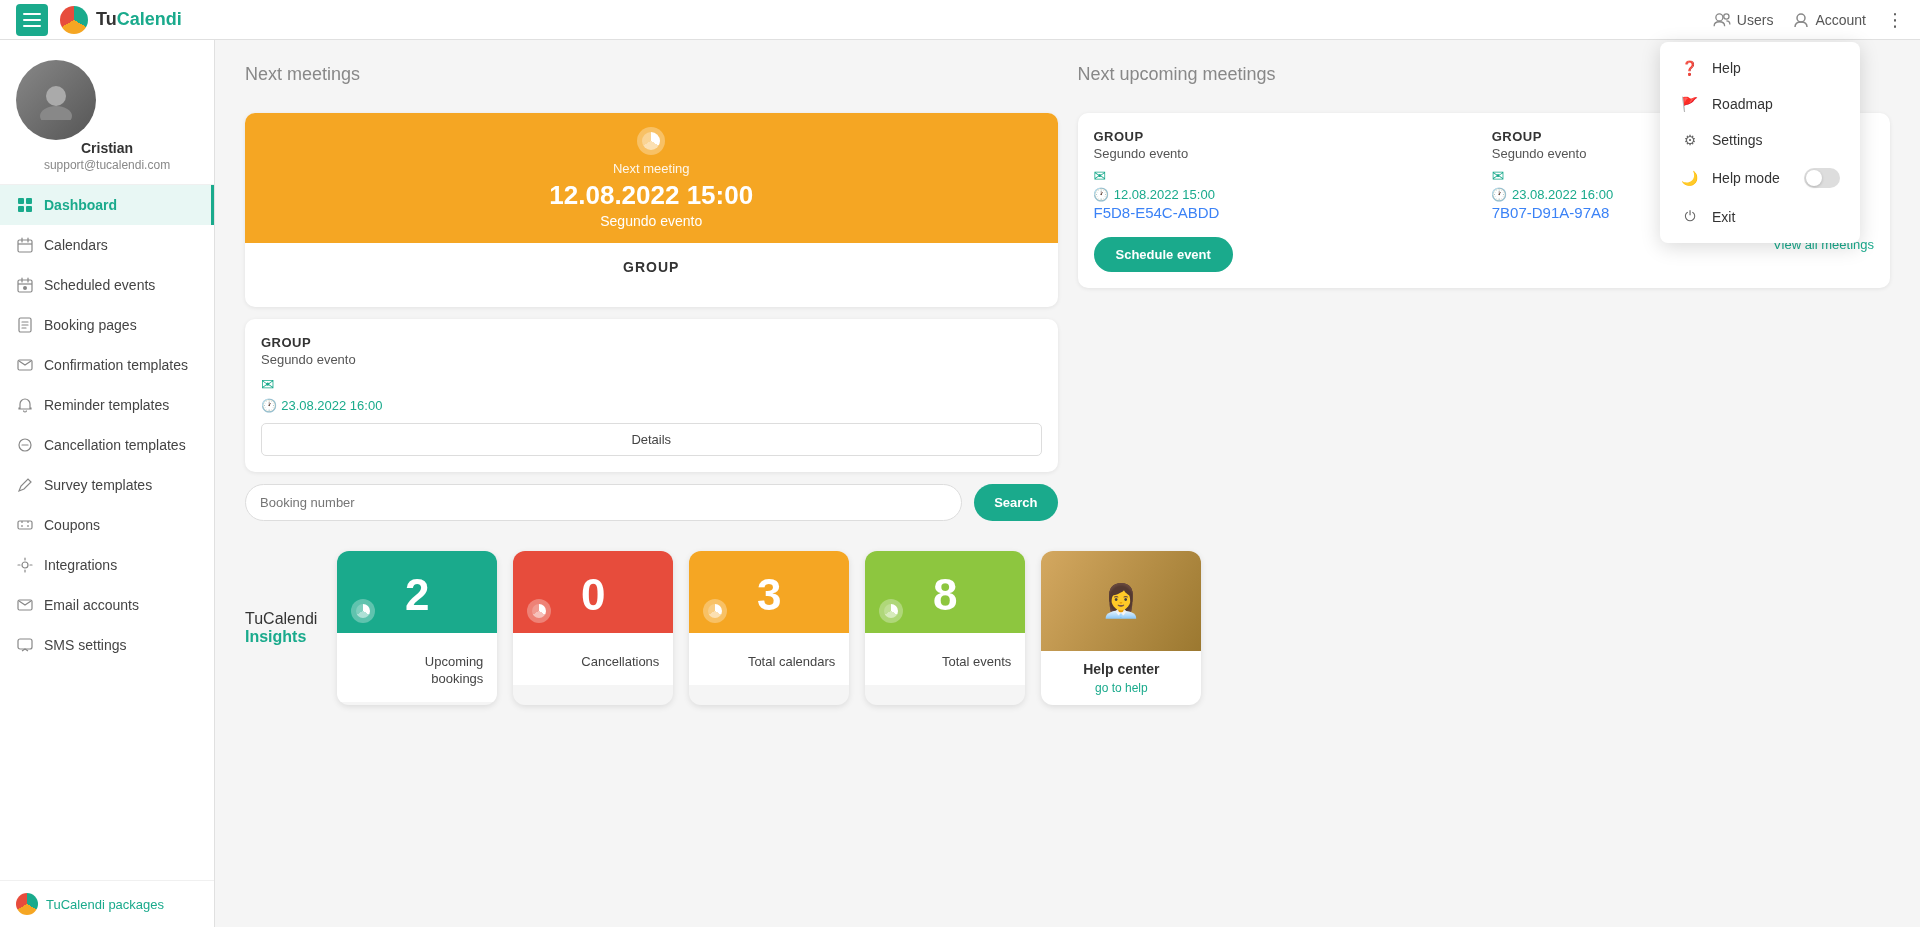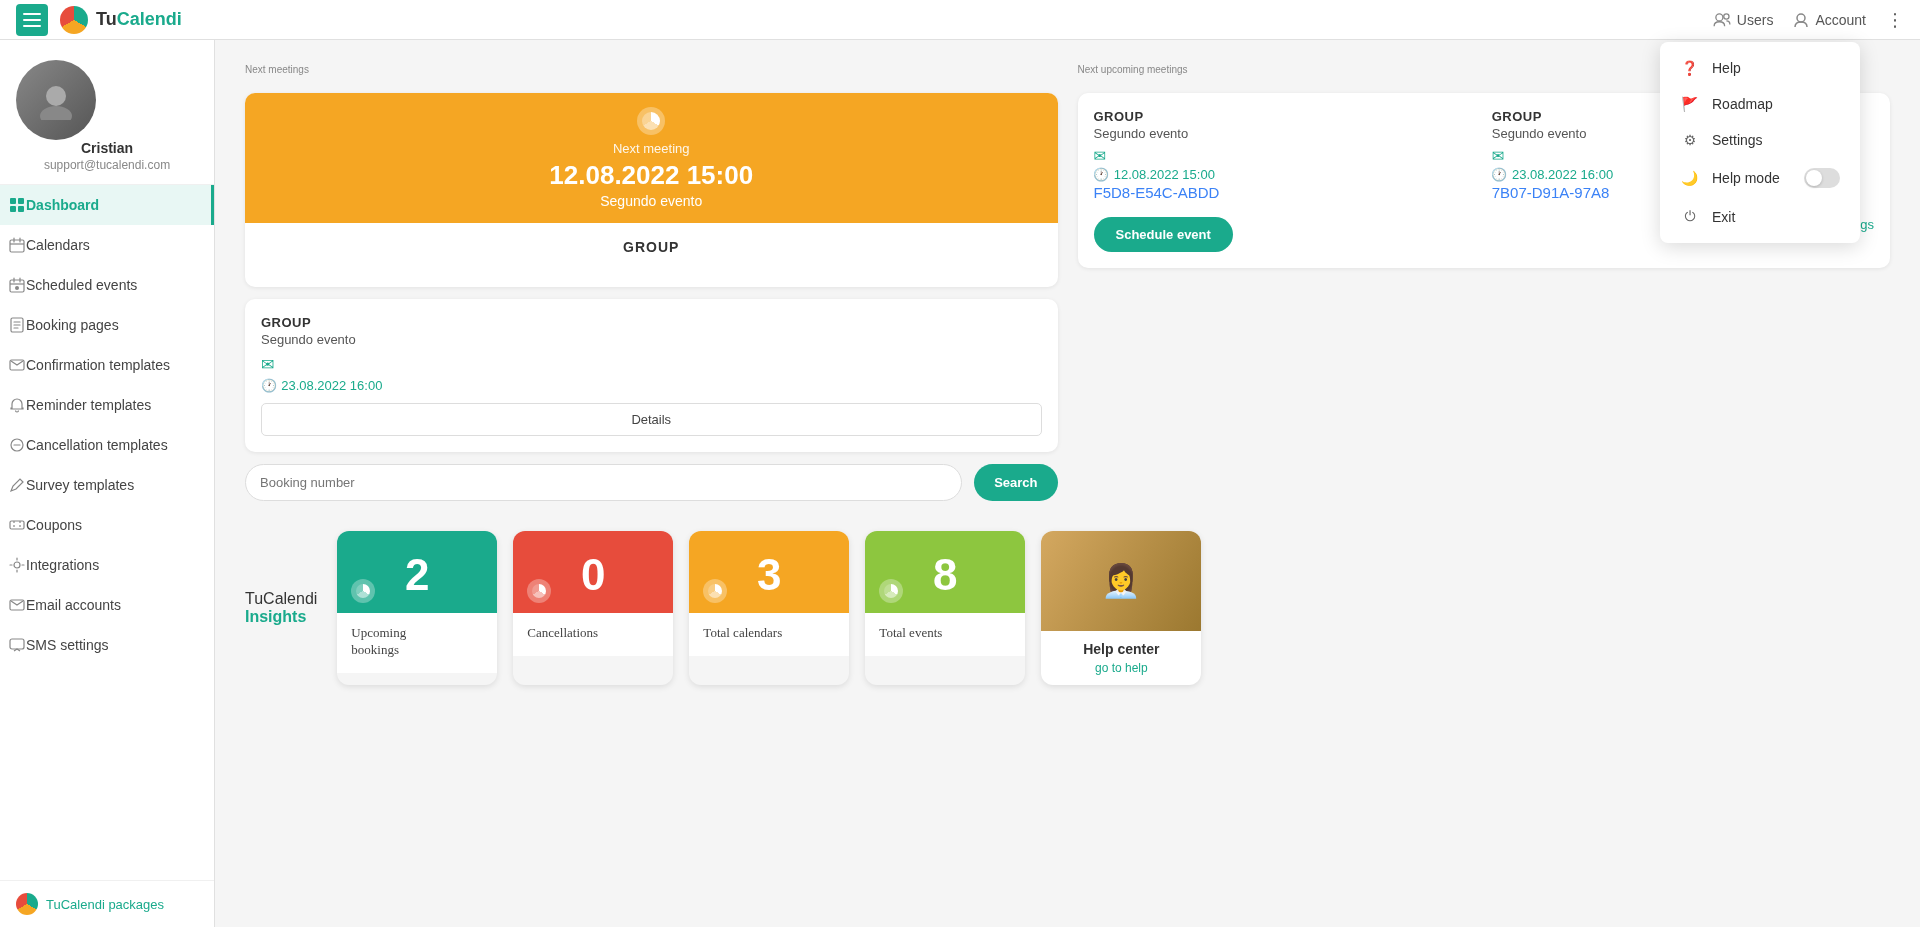"Next meetings" .section-title { font-size: 10px -> 18px; margin-bottom: 18px -> 28px }
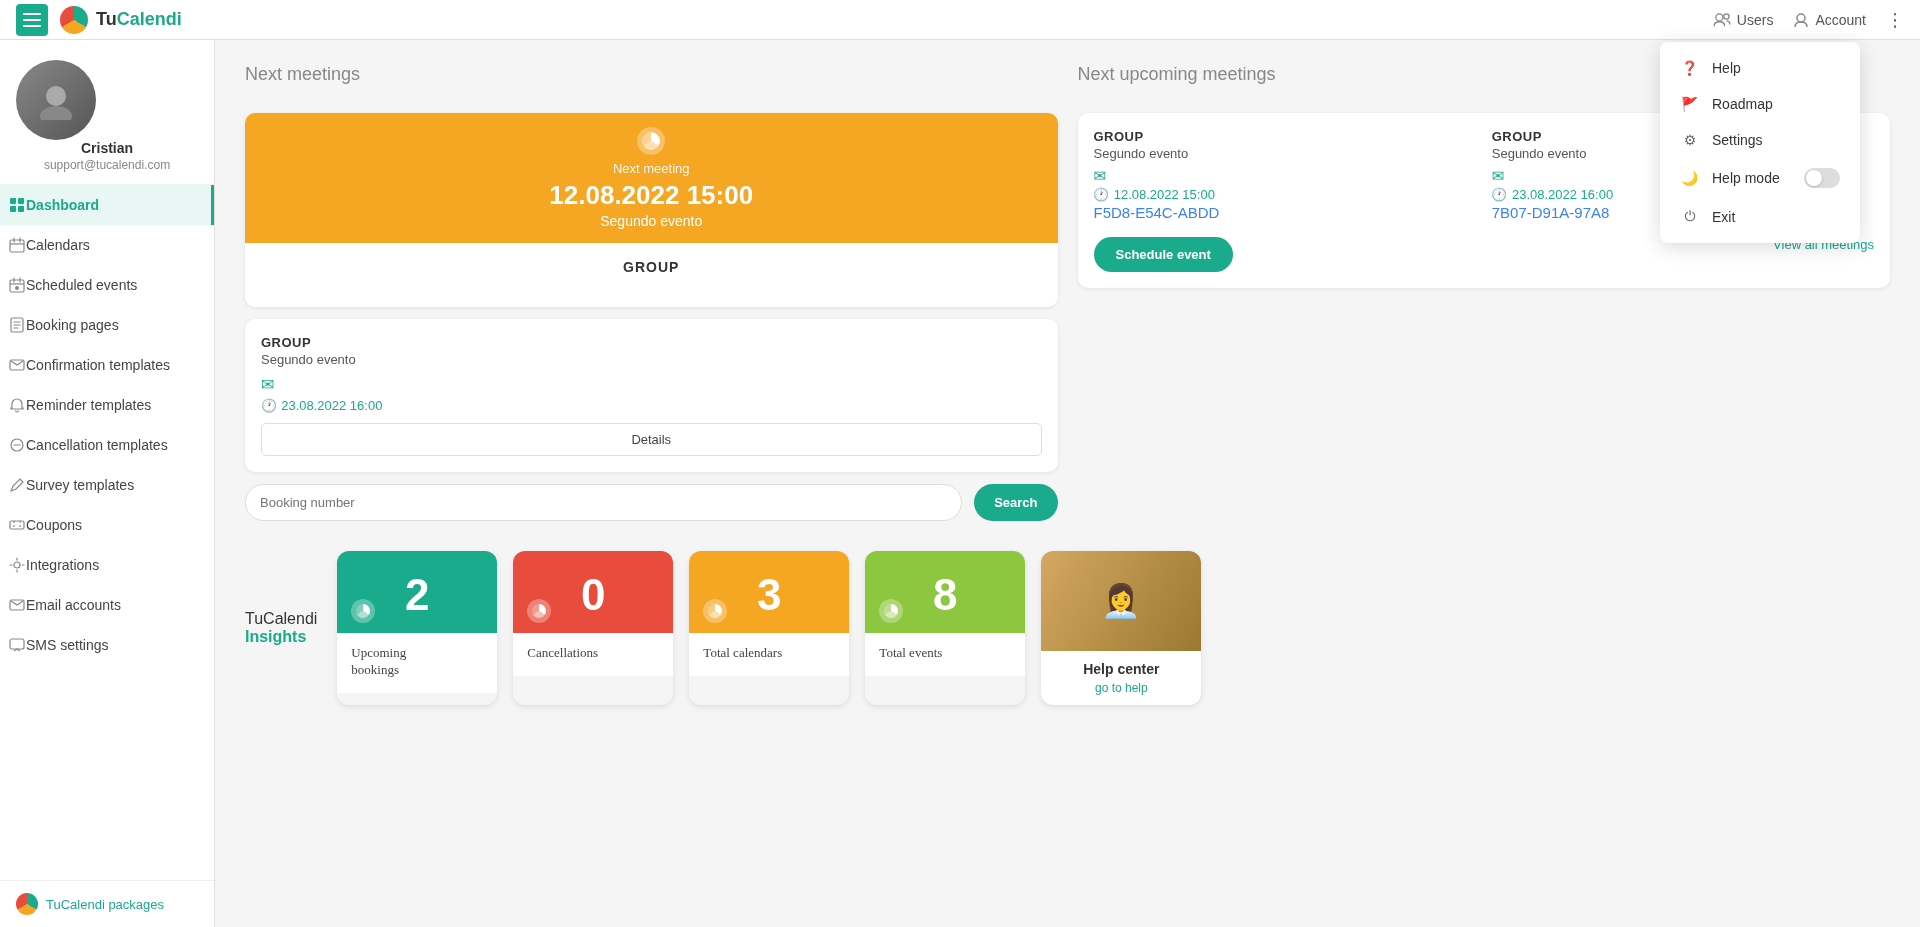"Dashboard" .nav-item { gap: none -> 10px; padding: 11px 8px -> 11px 16px }
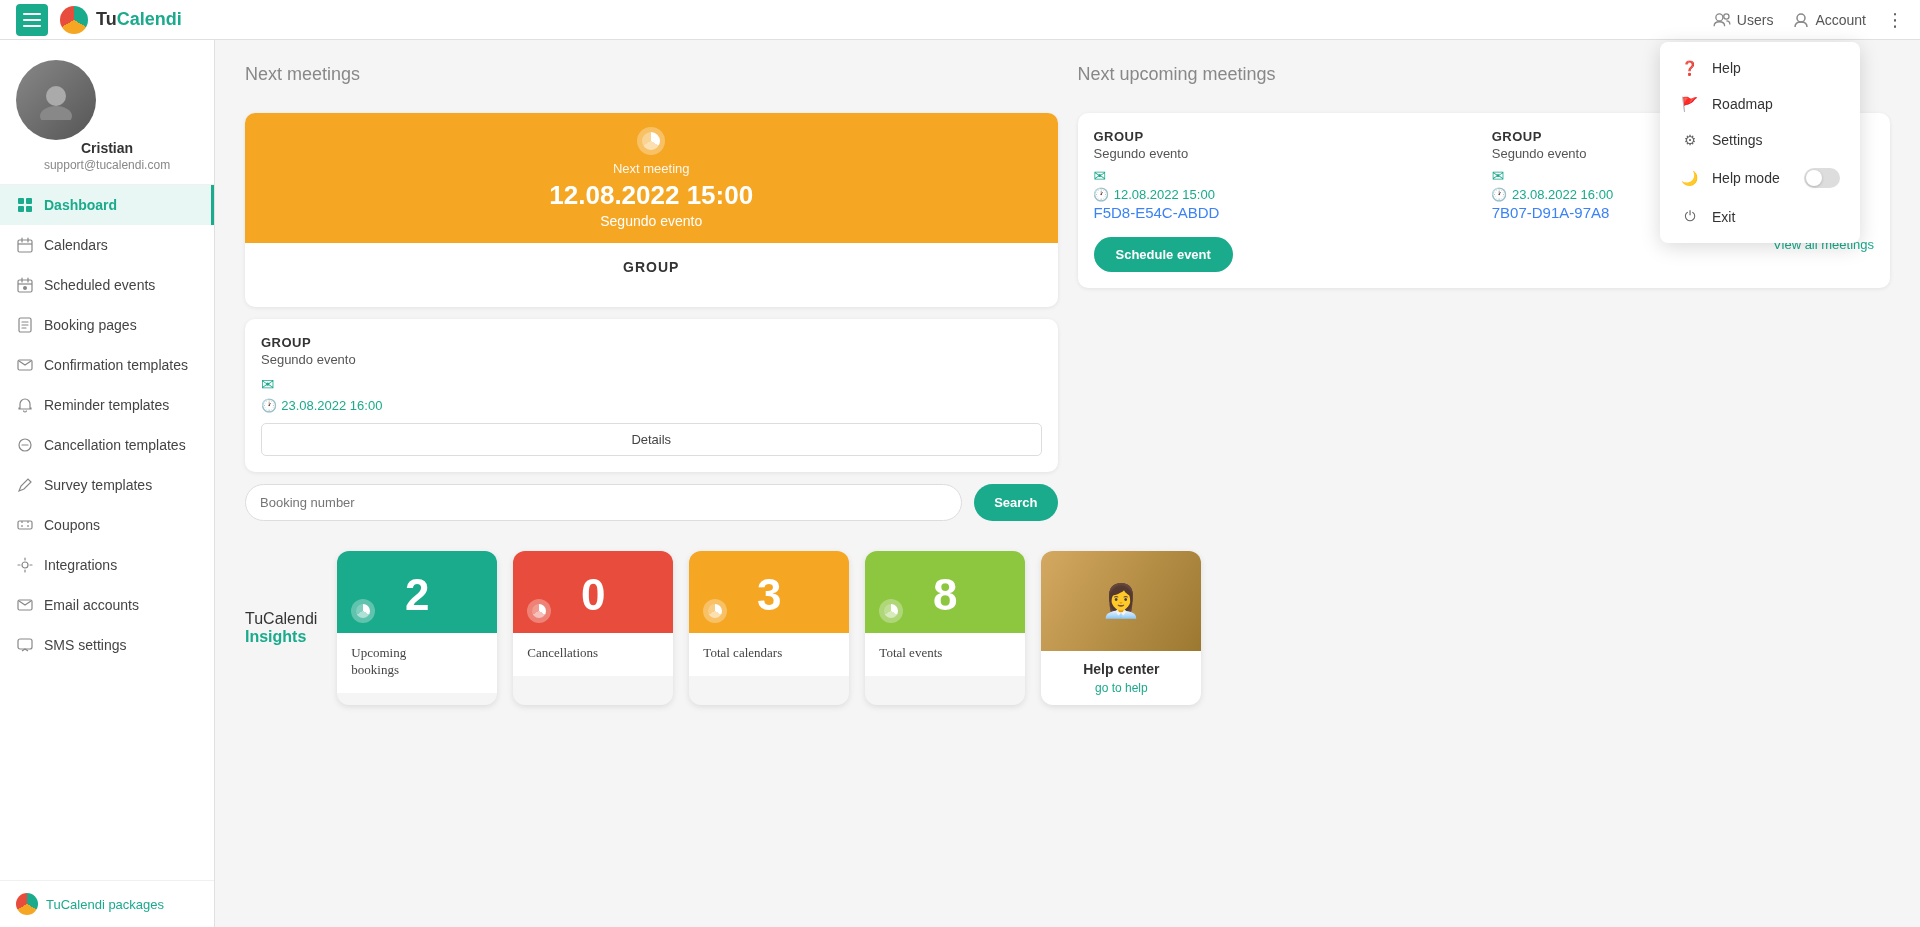"Upcoming" .insight-bottom { font-family: Liberation Serif, serif -> none; padding: 12px 14px 14px -> 21px 14px 14px; text-align: left -> right }
